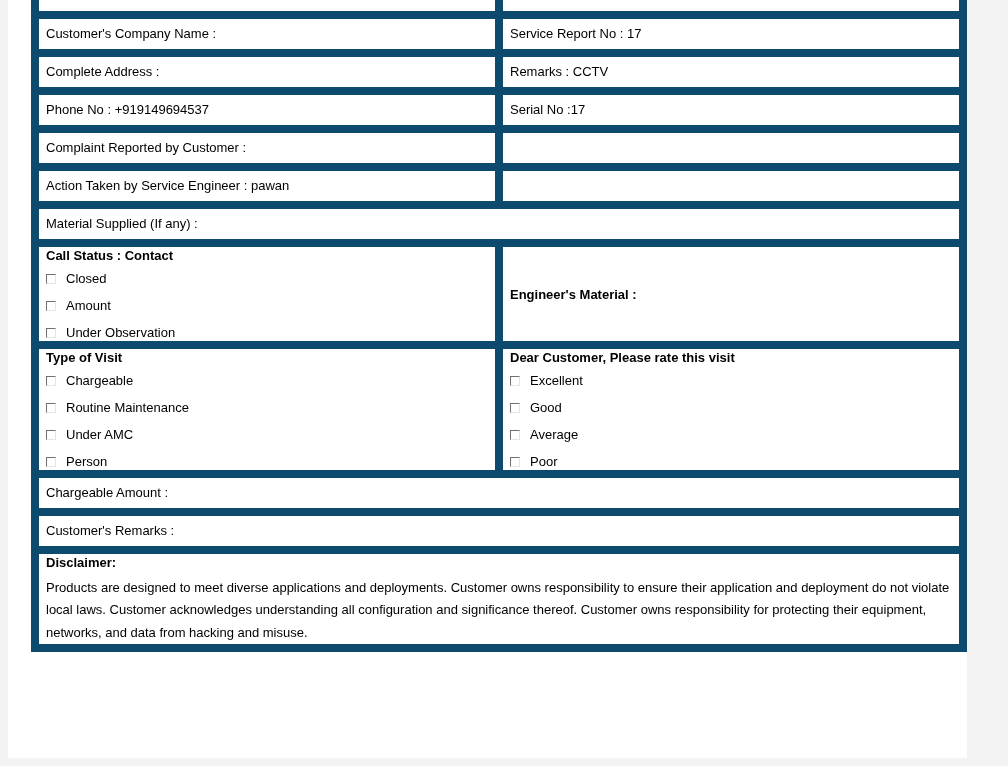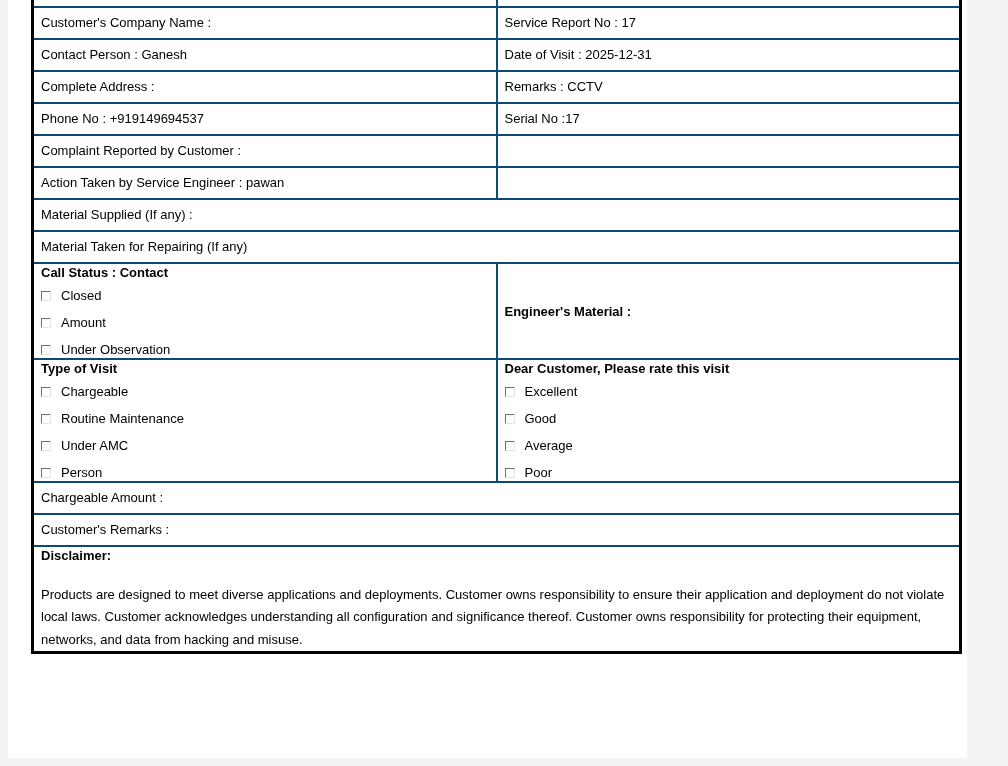"Customer's Company Name :" table.report td { border: 2px solid #0c4a6e -> 8px solid #0c4a6e }
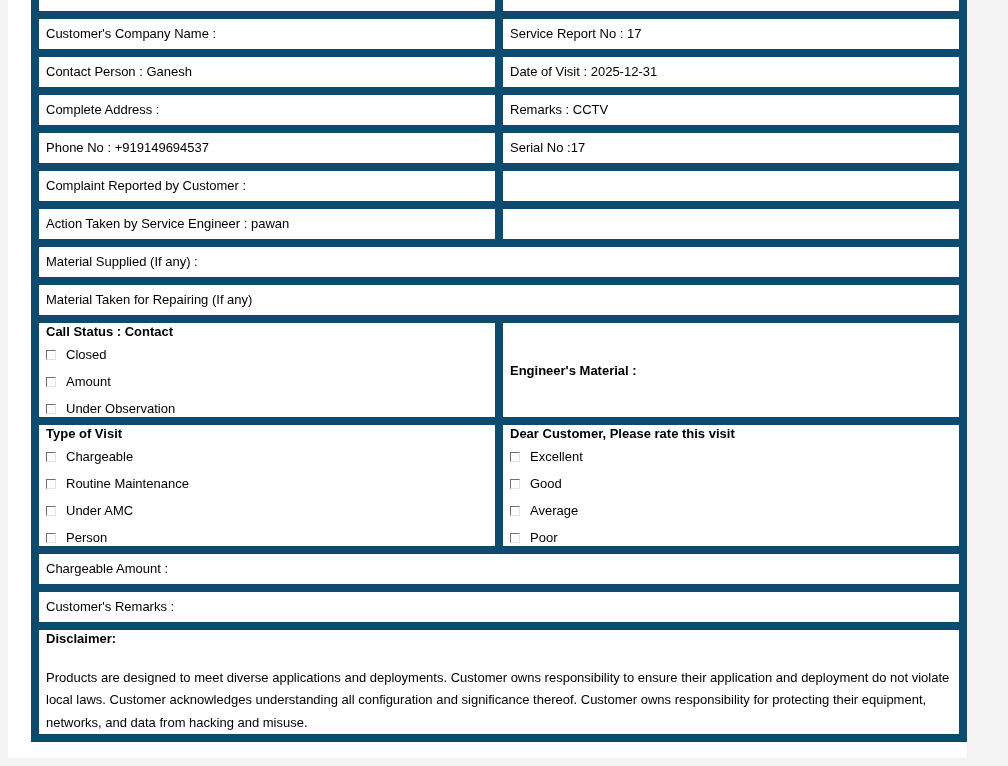"Contact Person : Ganesh" tr { html: <tr> <td>Contact Person : Ganesh</td> <td>Date of Visit : 2025-12-31</td> </tr> -> none }
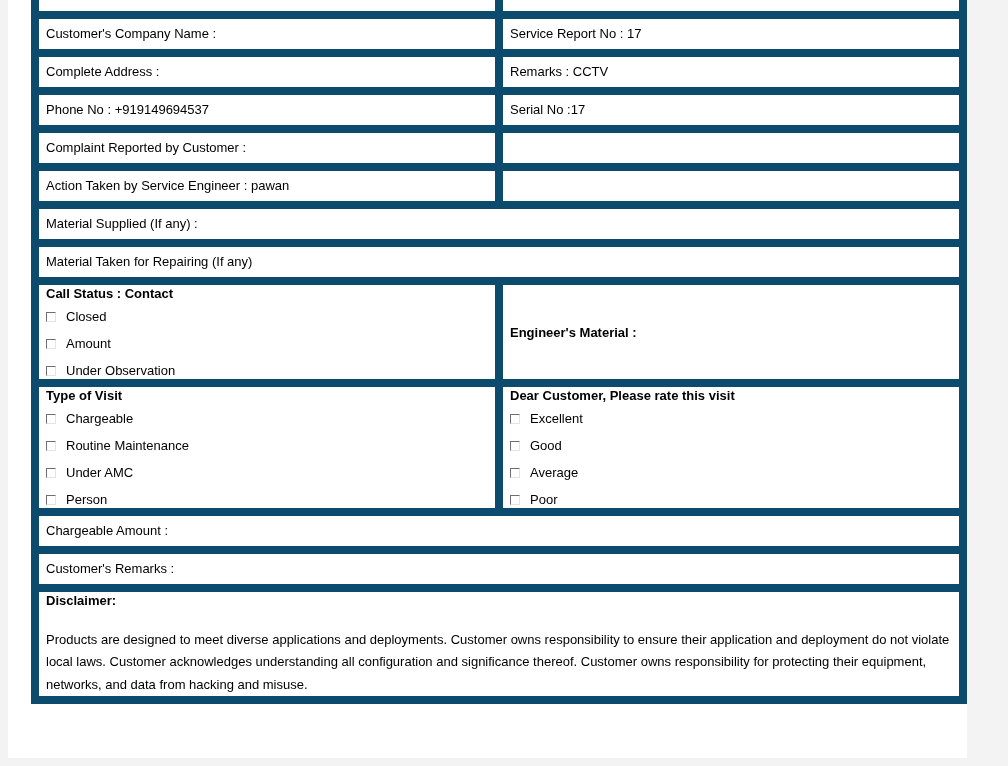"Material Taken for Repairing (If" tr { html: <tr> <td>Material Taken for Repairing (If any)</td> </tr> -> none }
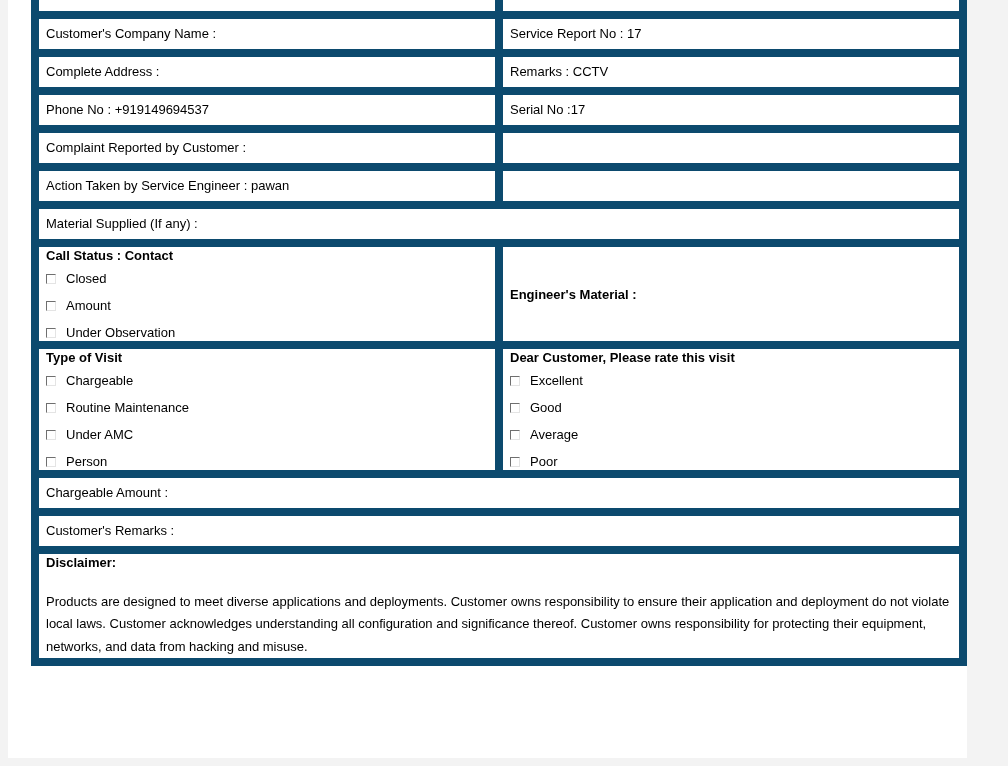"Products are designed to meet" .disc-body { margin-top: 18px -> 4px }
